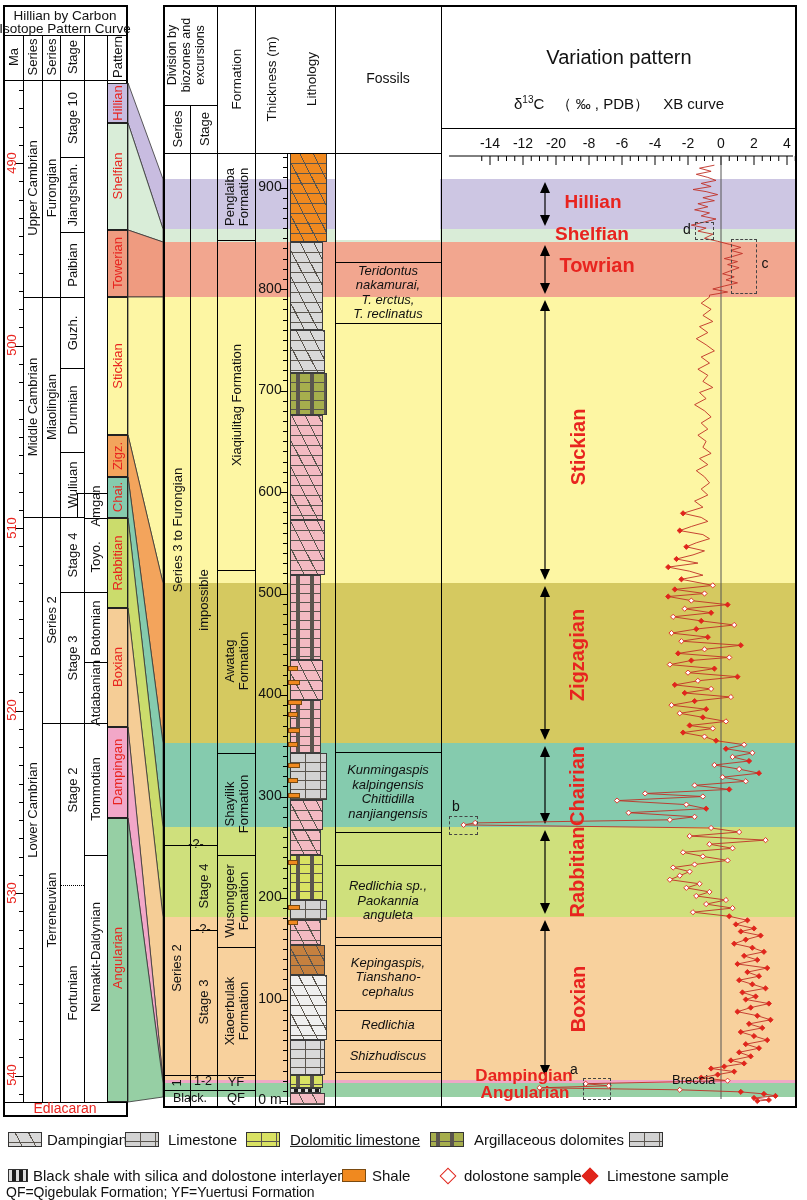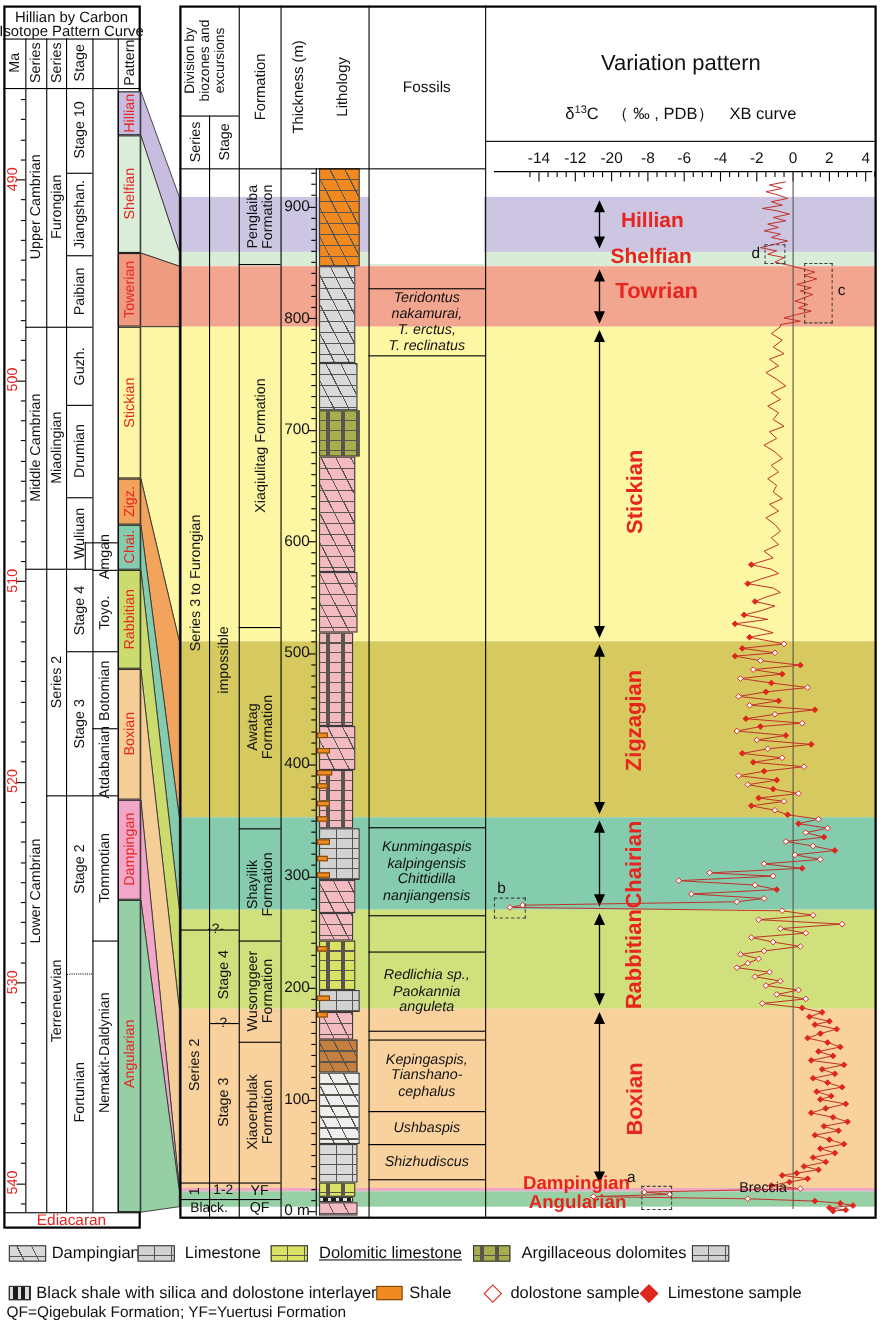"Ushbaspis" div { text: Ushbaspis -> Redlichia }
